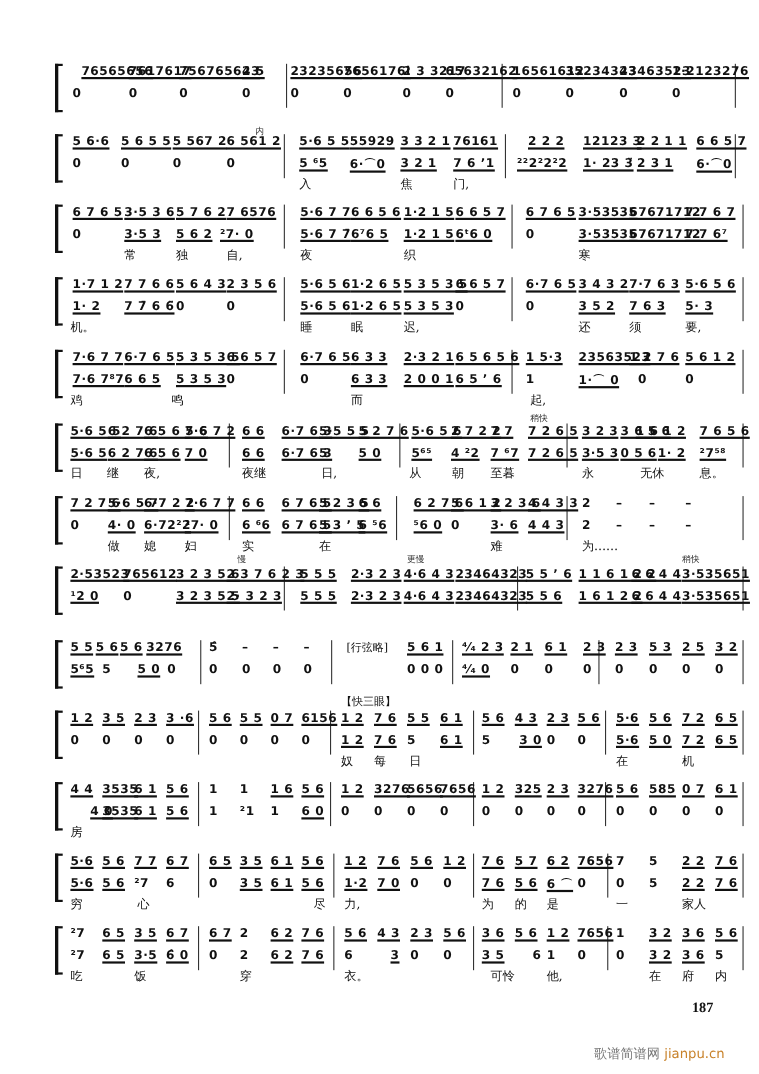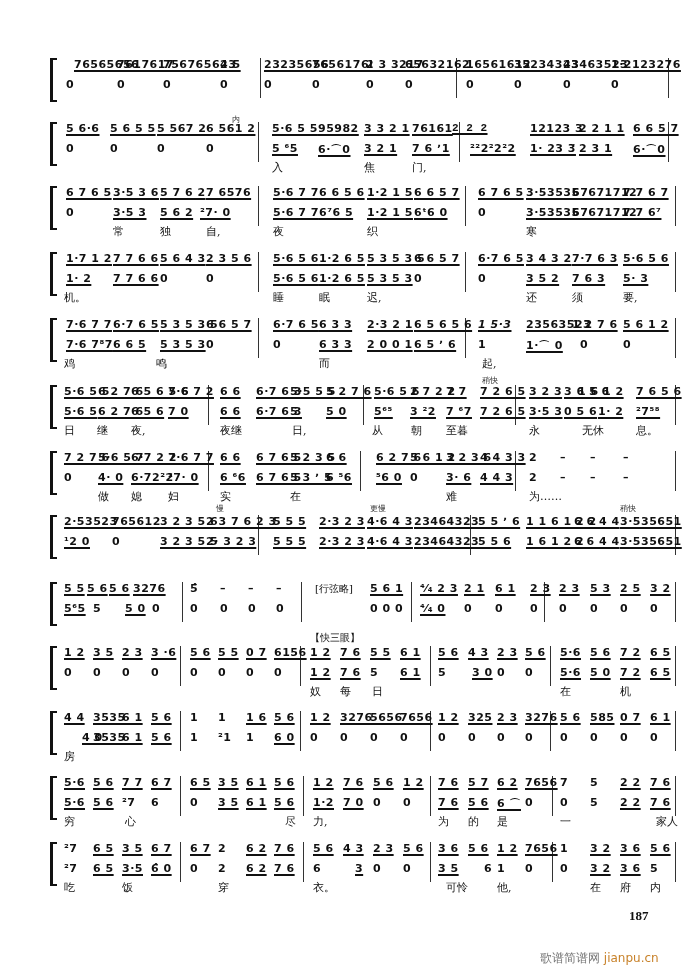"95982" span.seg { text: 95982 -> 55929 }
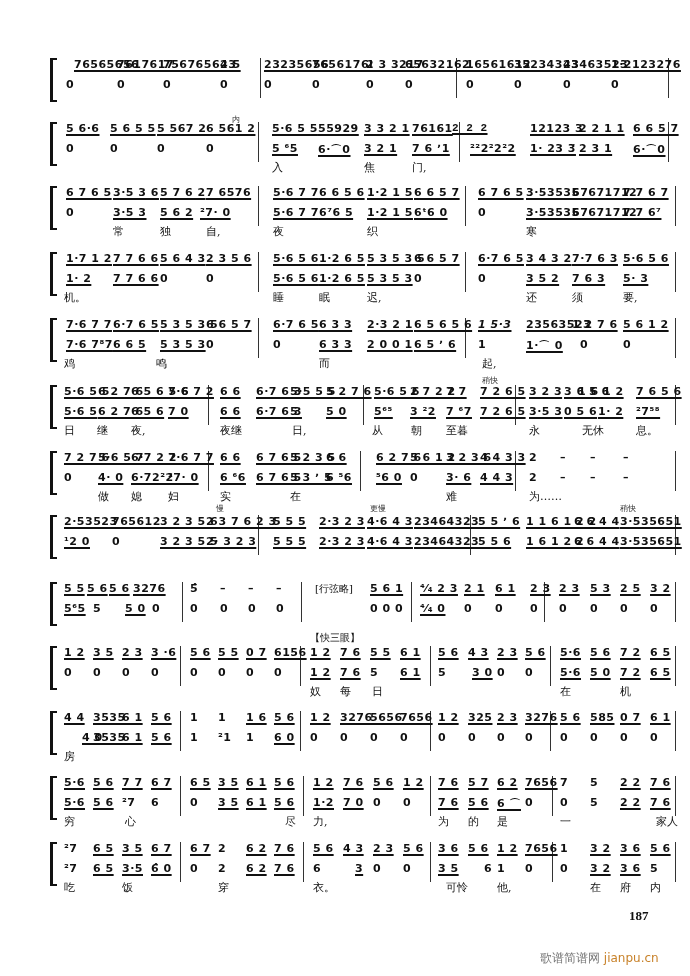"2 2 2" span.seg { font-family: Liberation Mono, monospace -> none; left: 452px -> 480px }
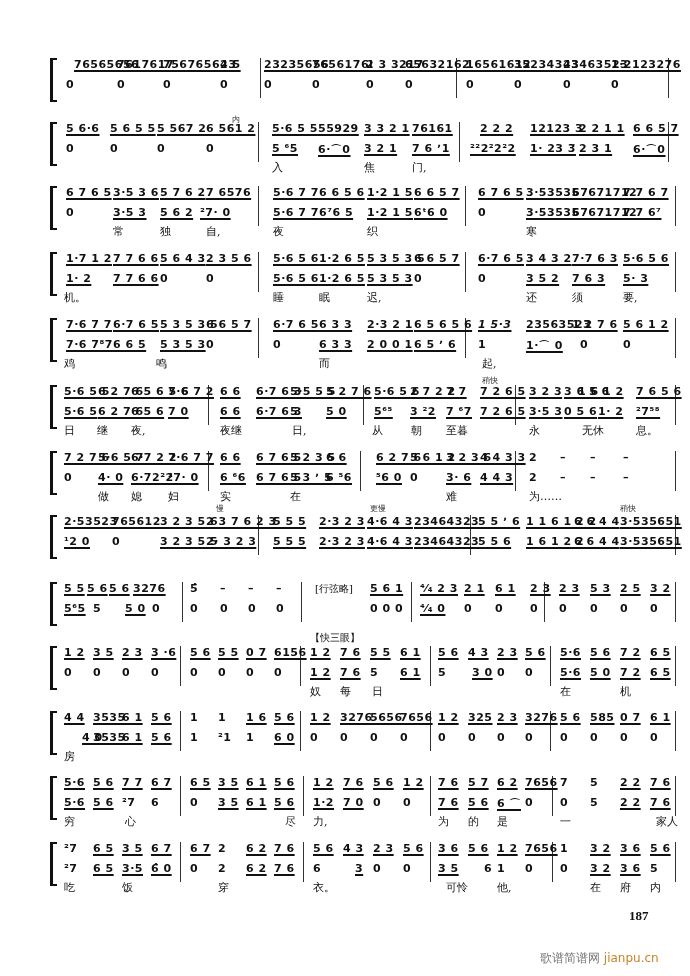"1 5·3" span.seg { font-style: italic -> none }
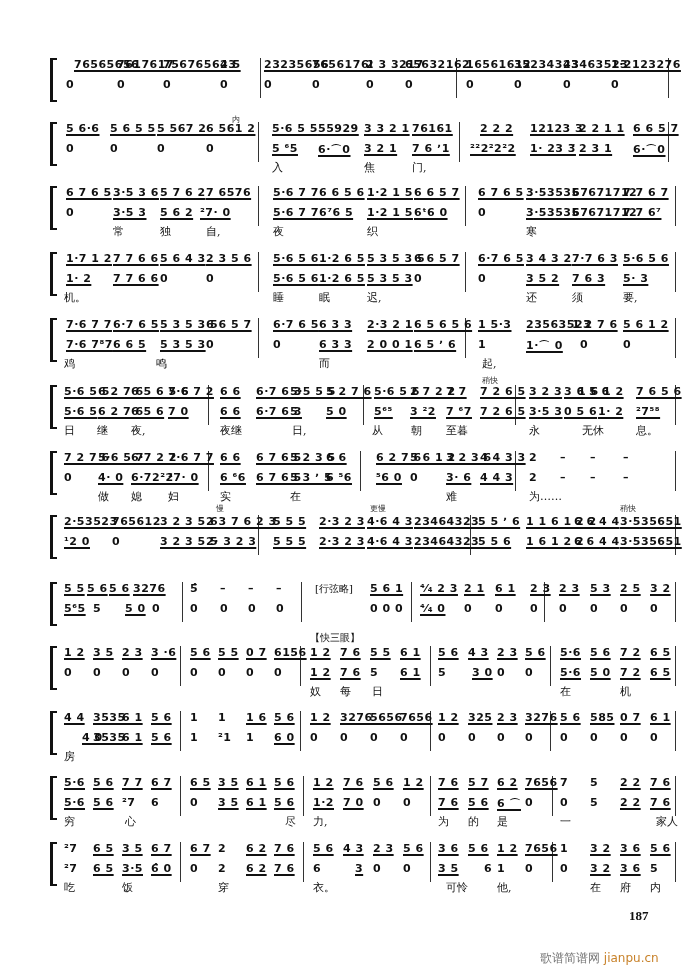"3 ²2" span.seg { text: 3 -> 4 }
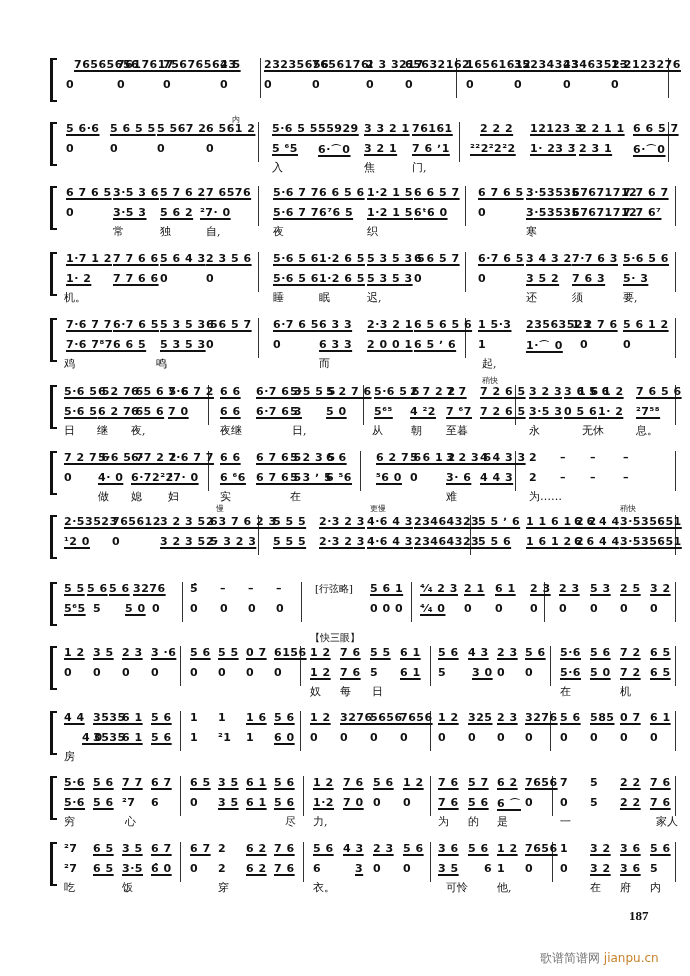"家人" span.lyr { margin-left: 36px -> none }
